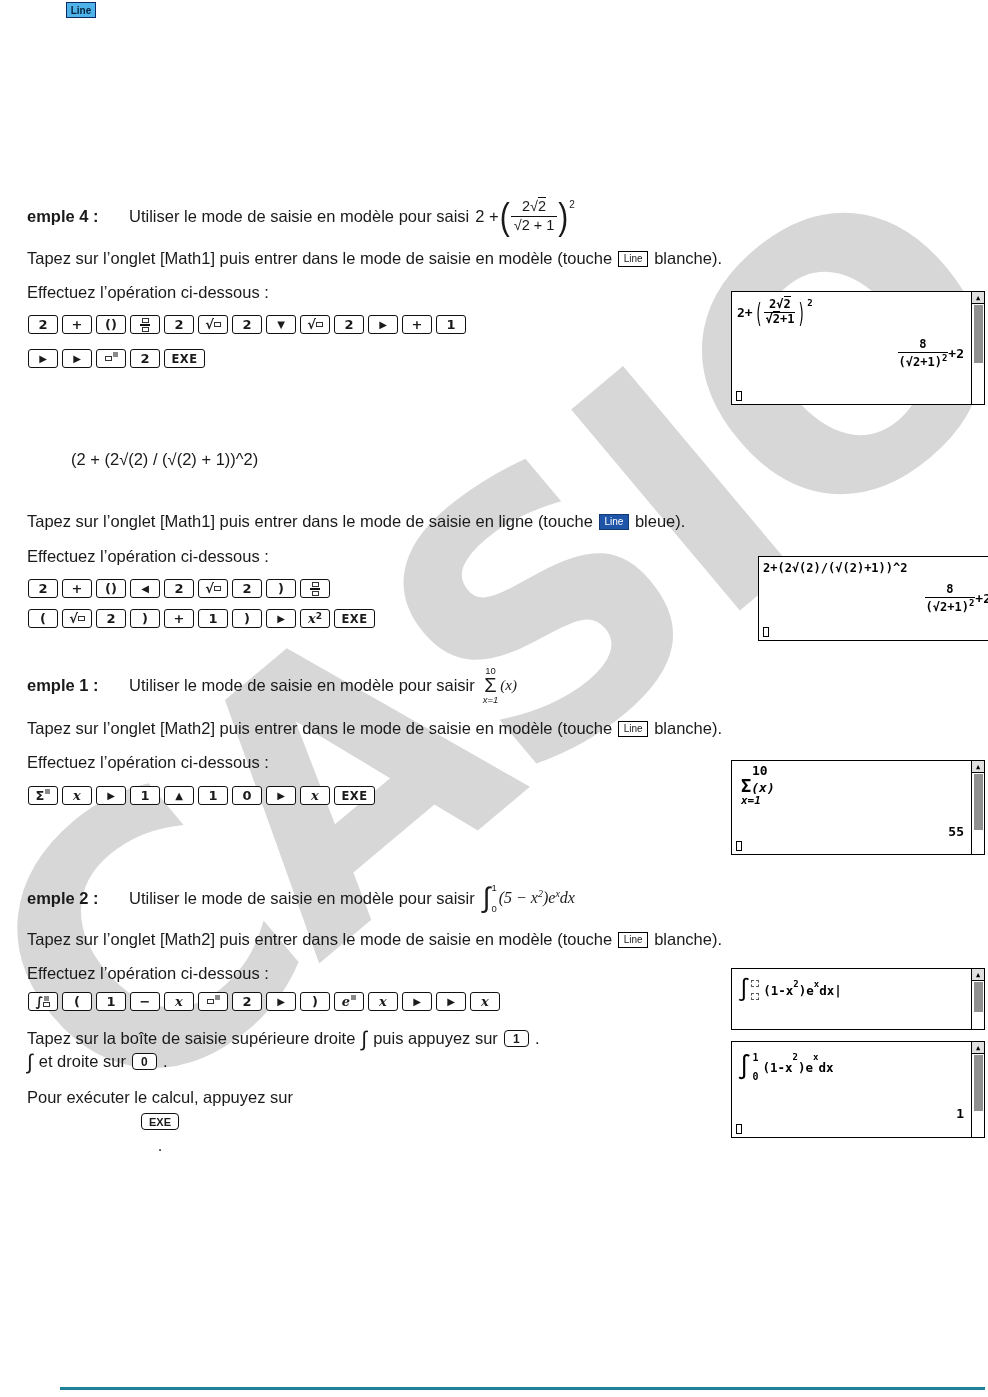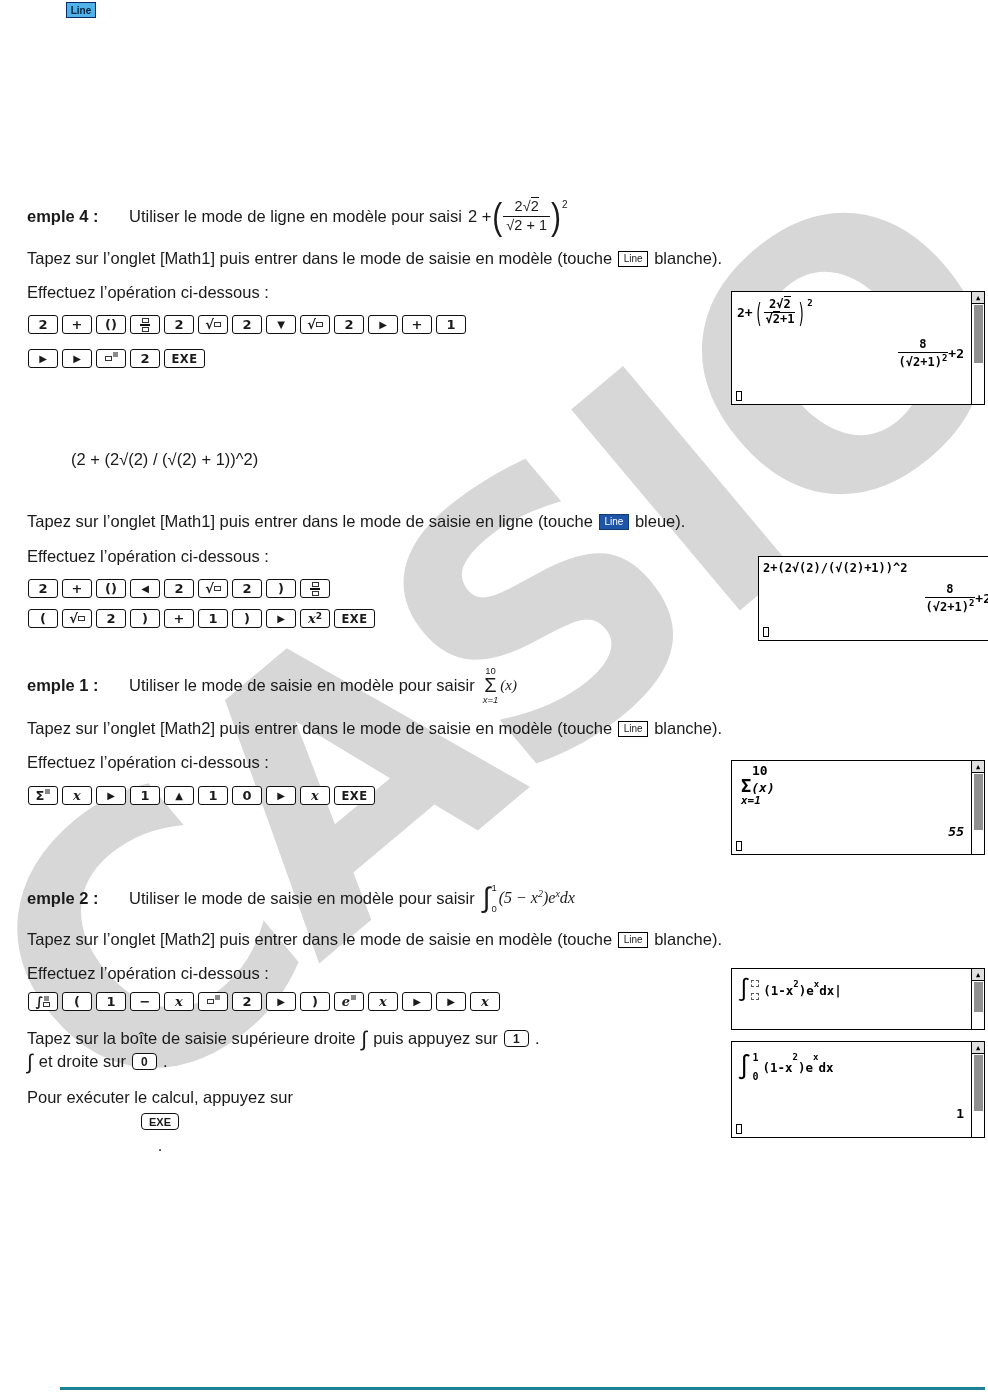"Utiliser le mode de ligne" span { text: ligne -> saisie }
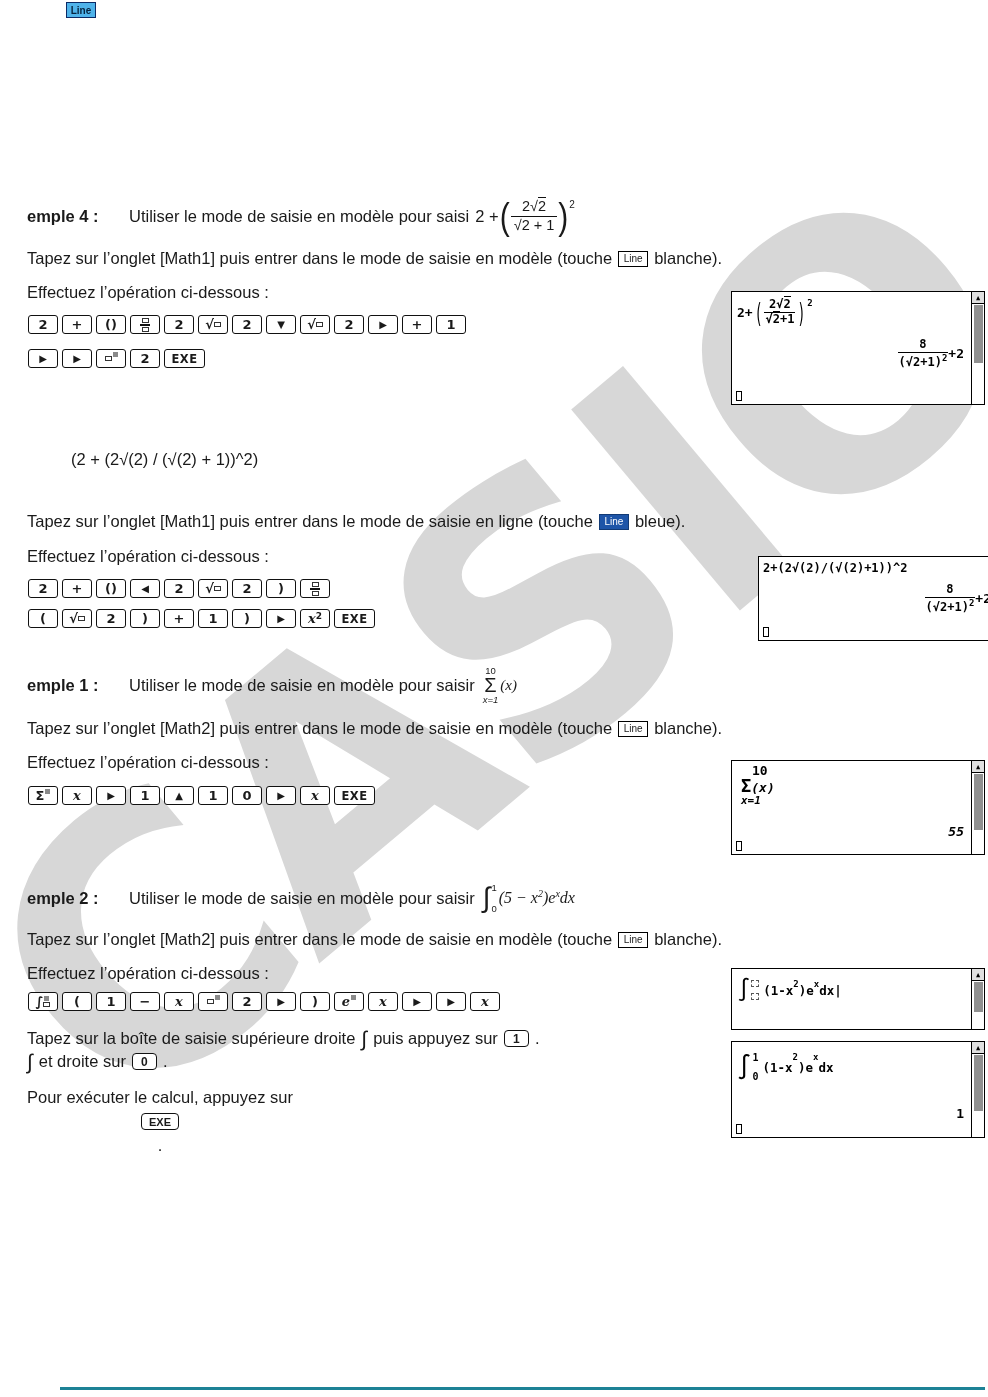"55" div { font-style: italic -> none }
